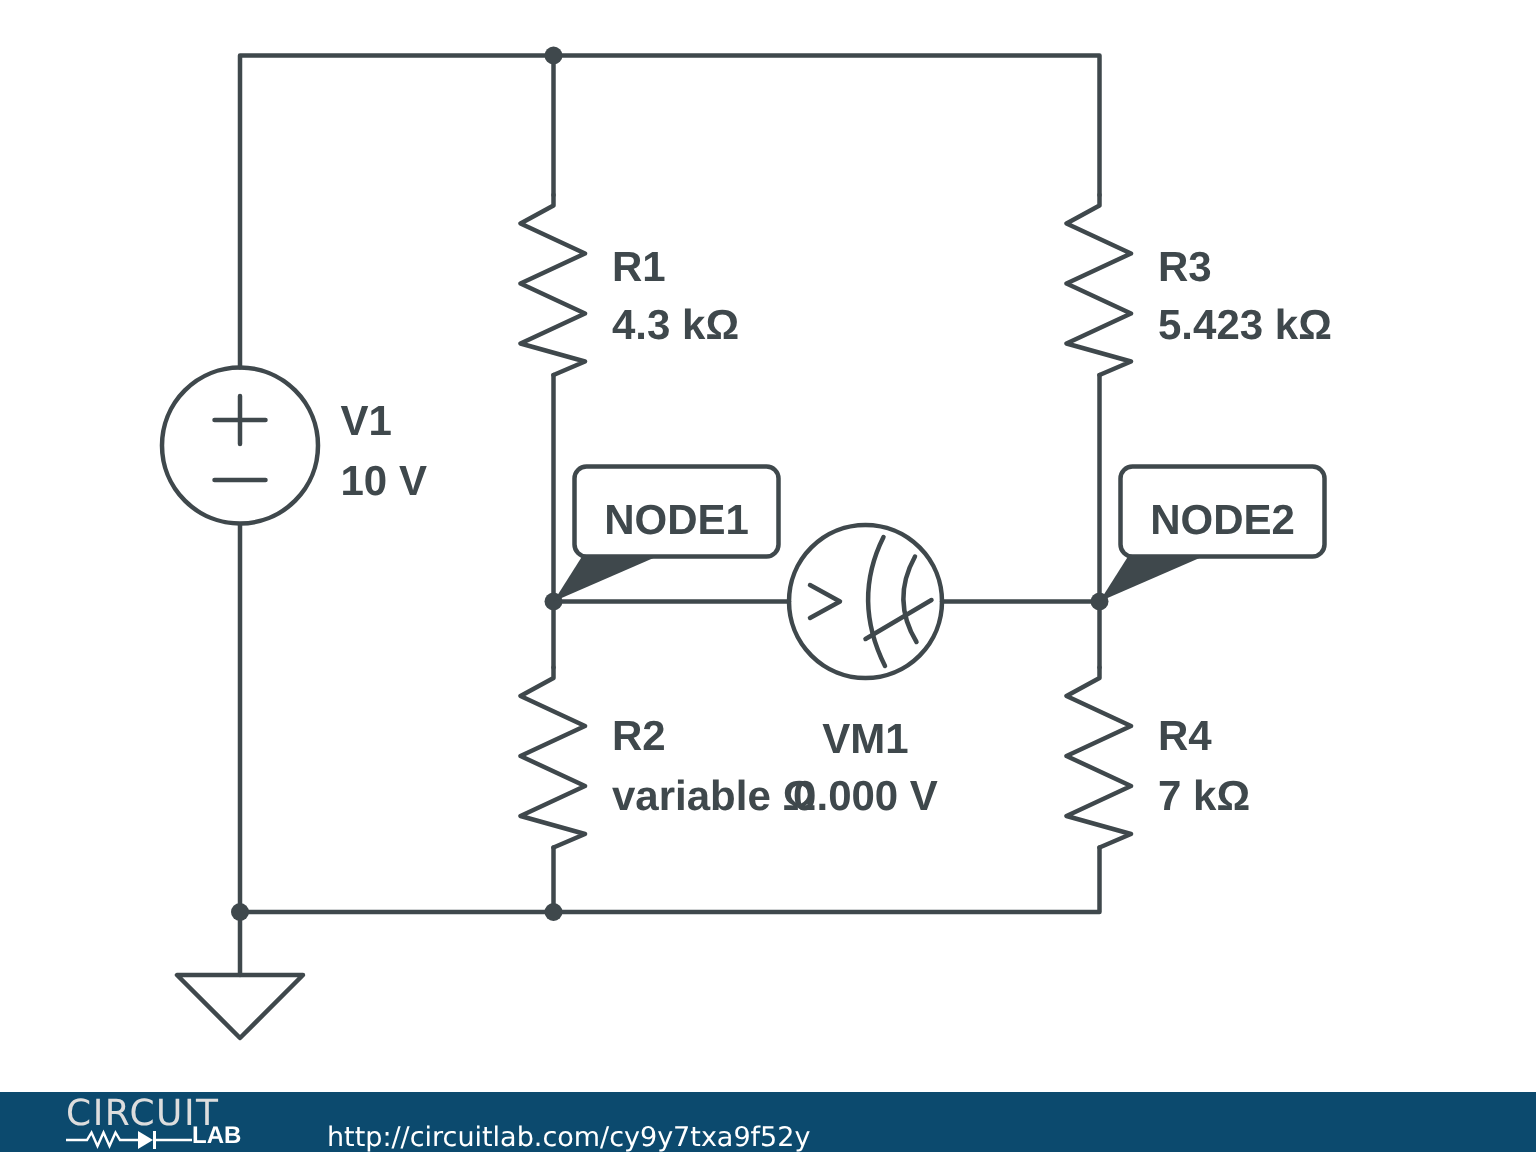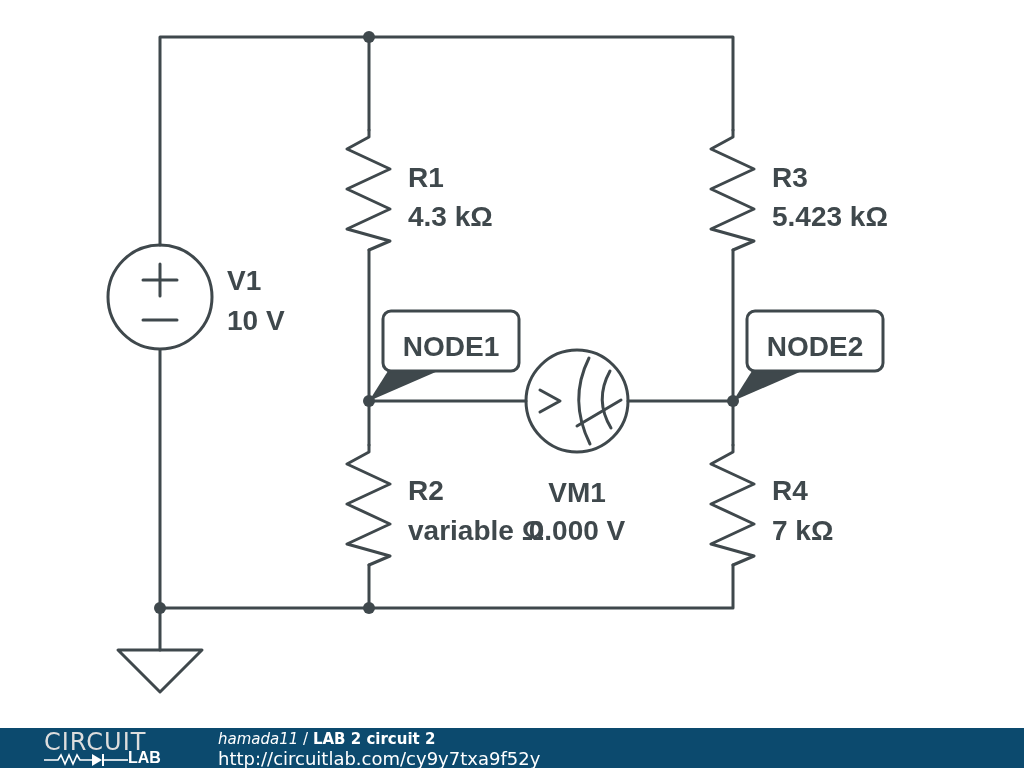"hamada11 / LAB 2 circuit" div.f-line1 { html: <div> <span>hamada11</span><span> / </span><span>LAB 2 circuit 2</span> </div> -> none }
